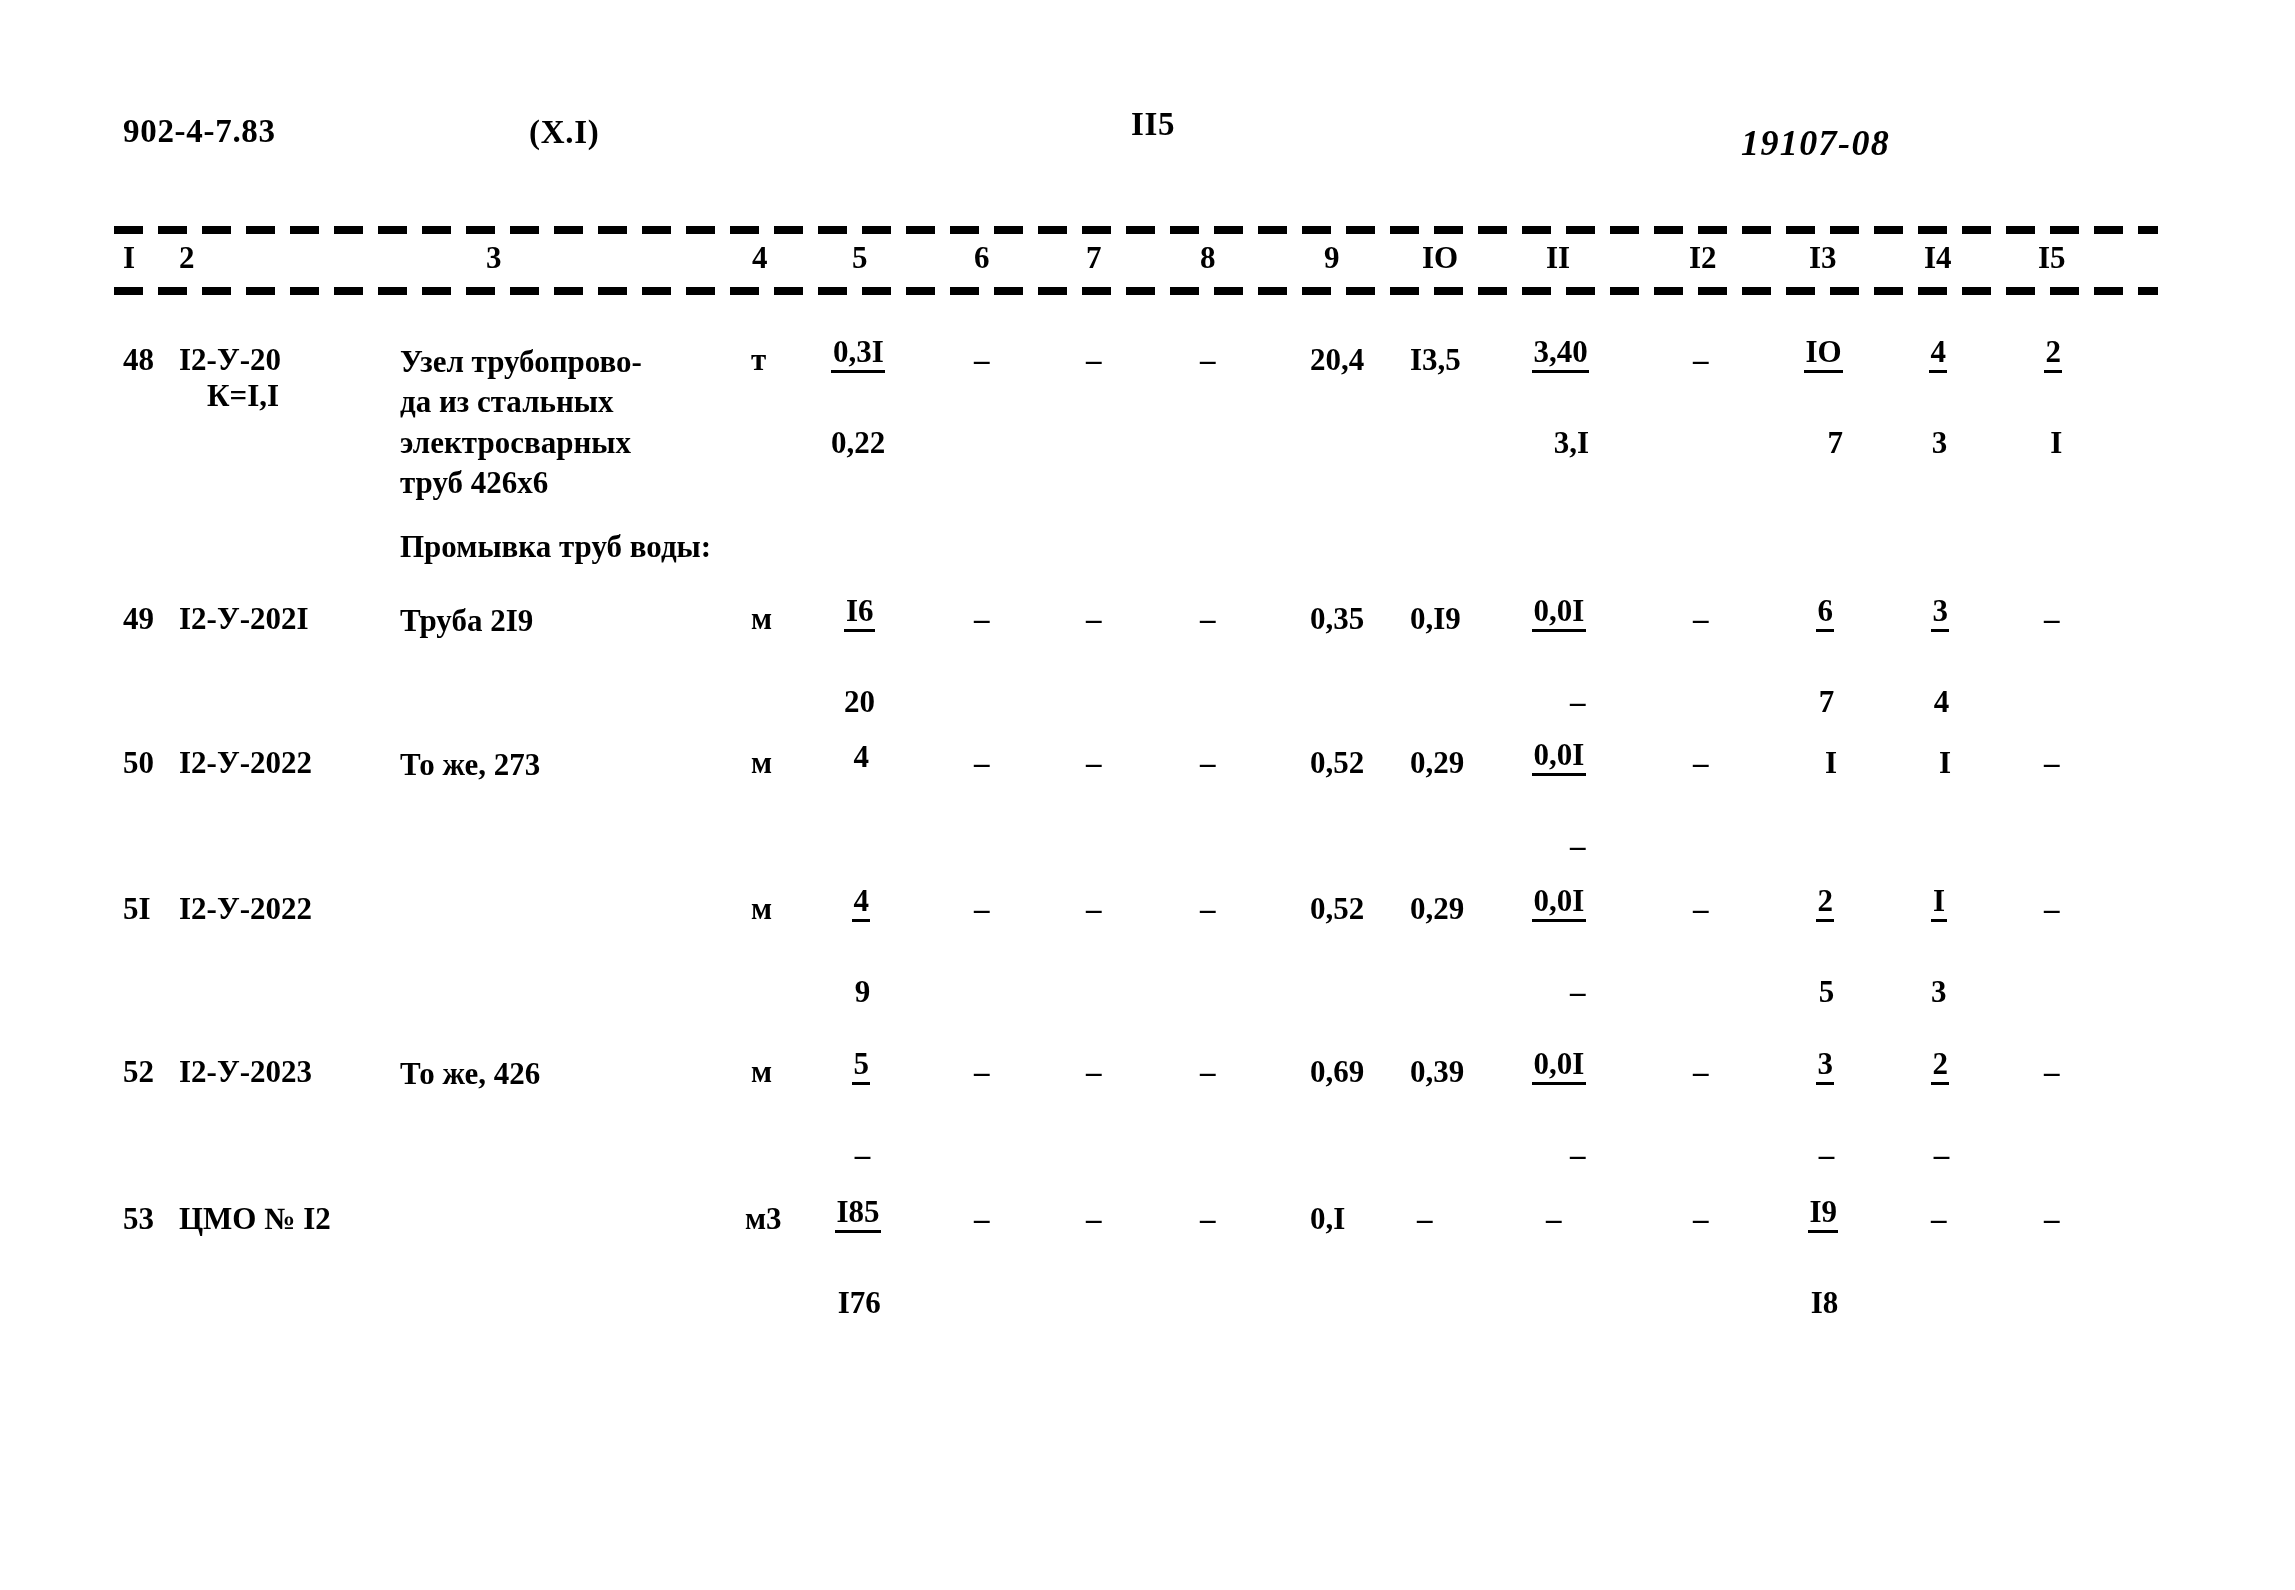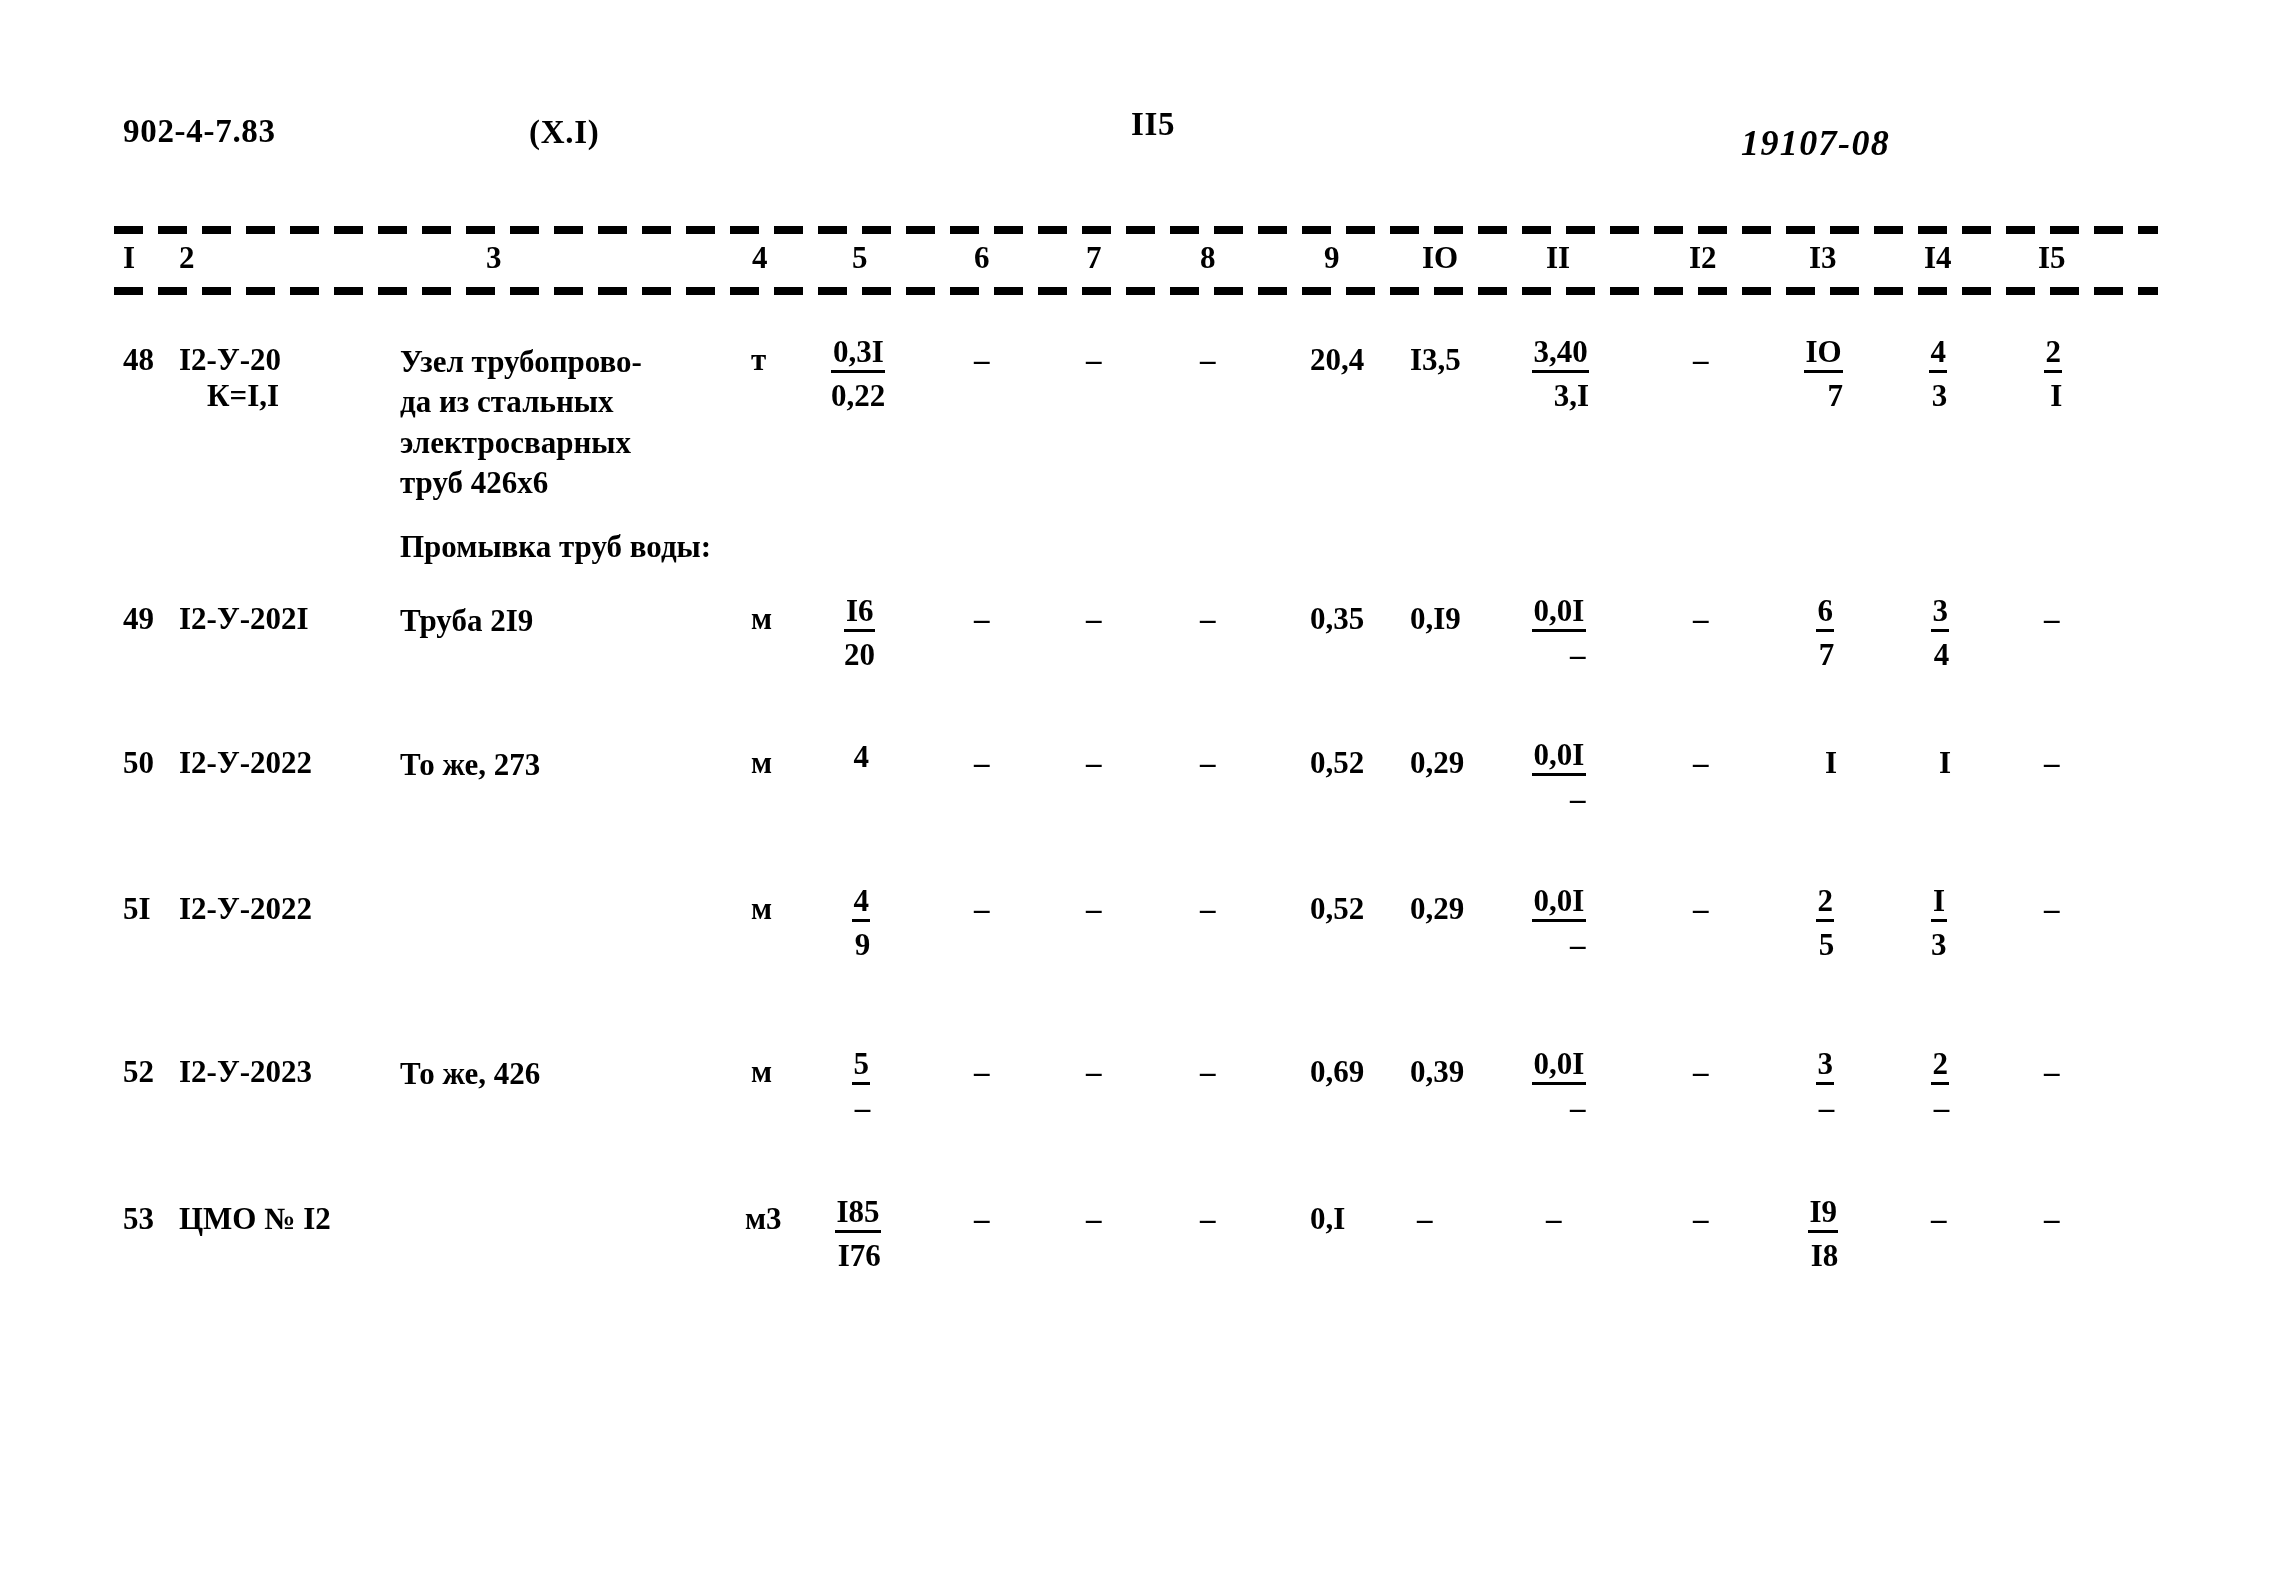"0,22" .frac .den { margin-top: none -> 40px; padding-top: 7px -> 14px }
